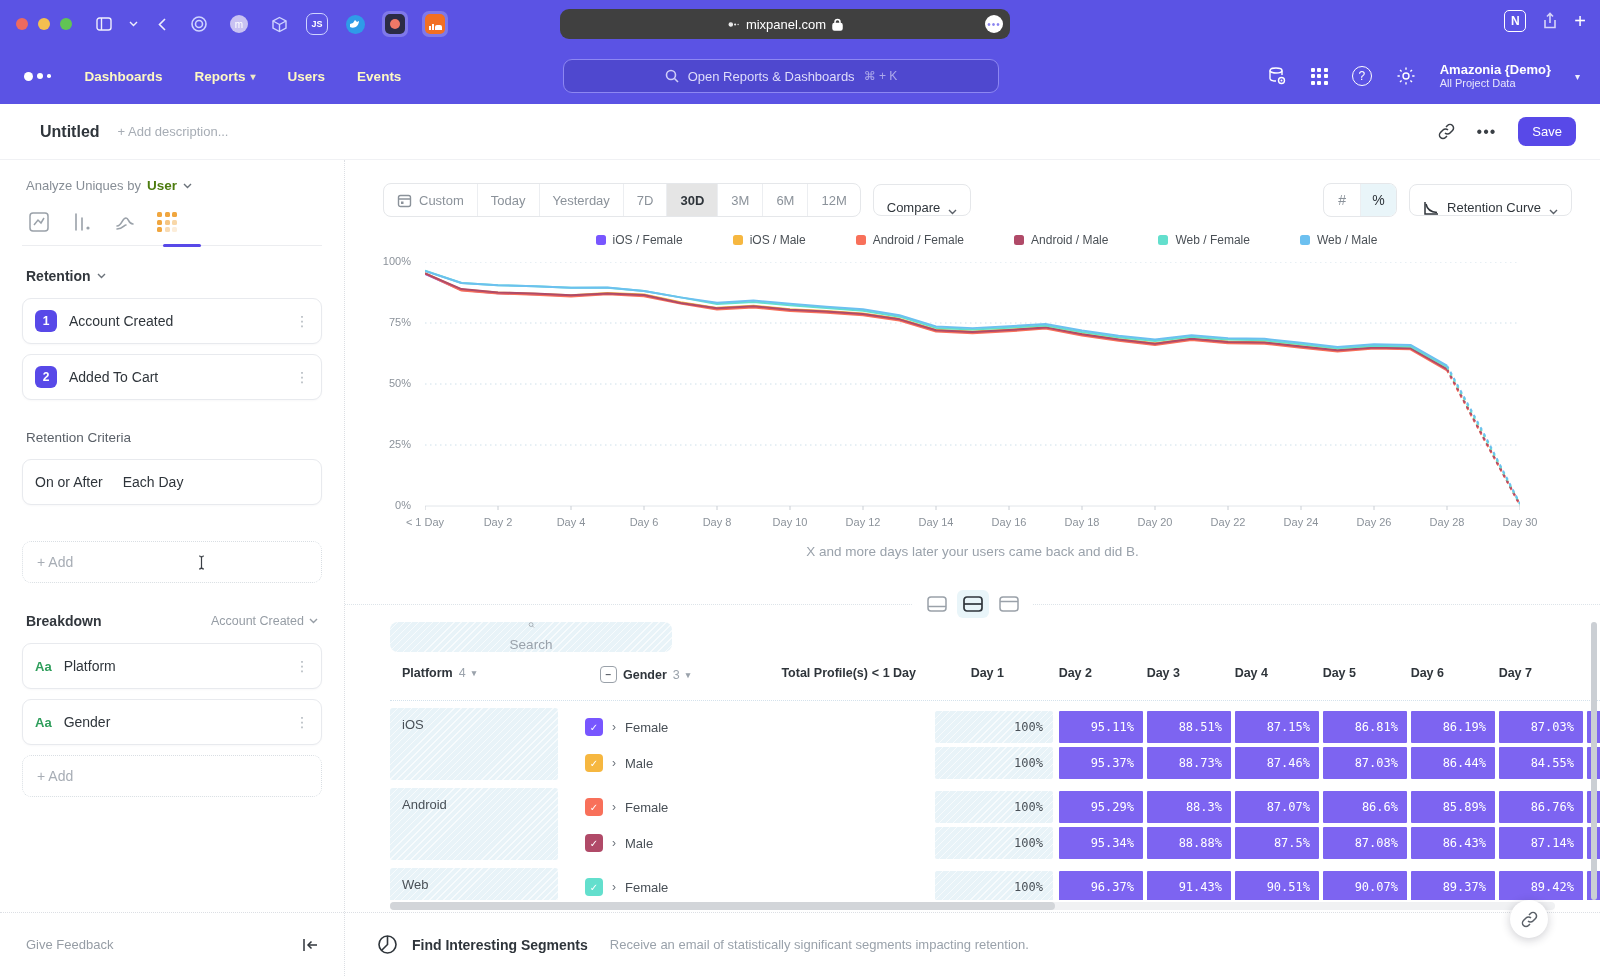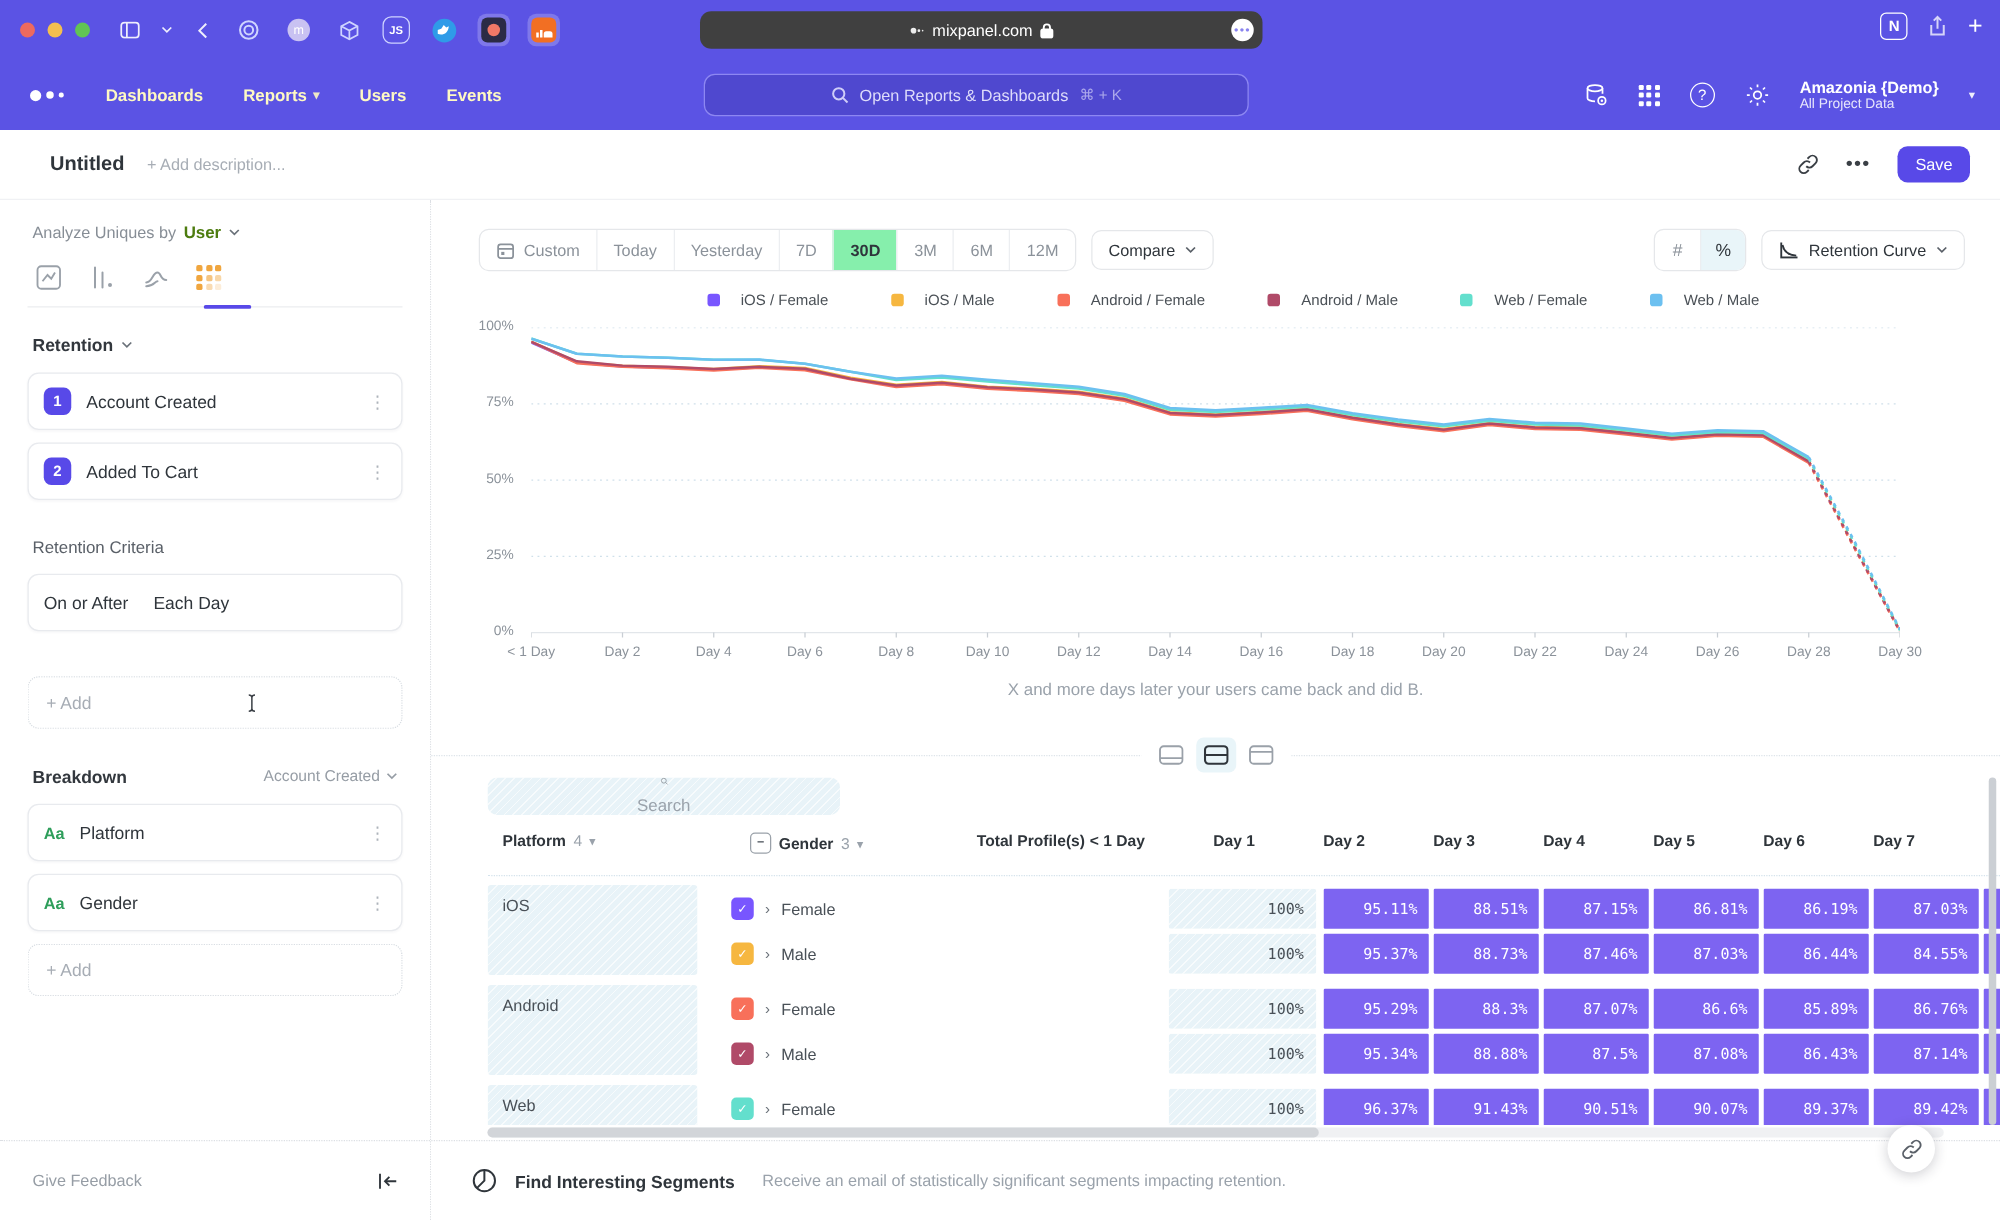"30D" .seg-btn.active { background: #86efac -> #e5e5e5 }
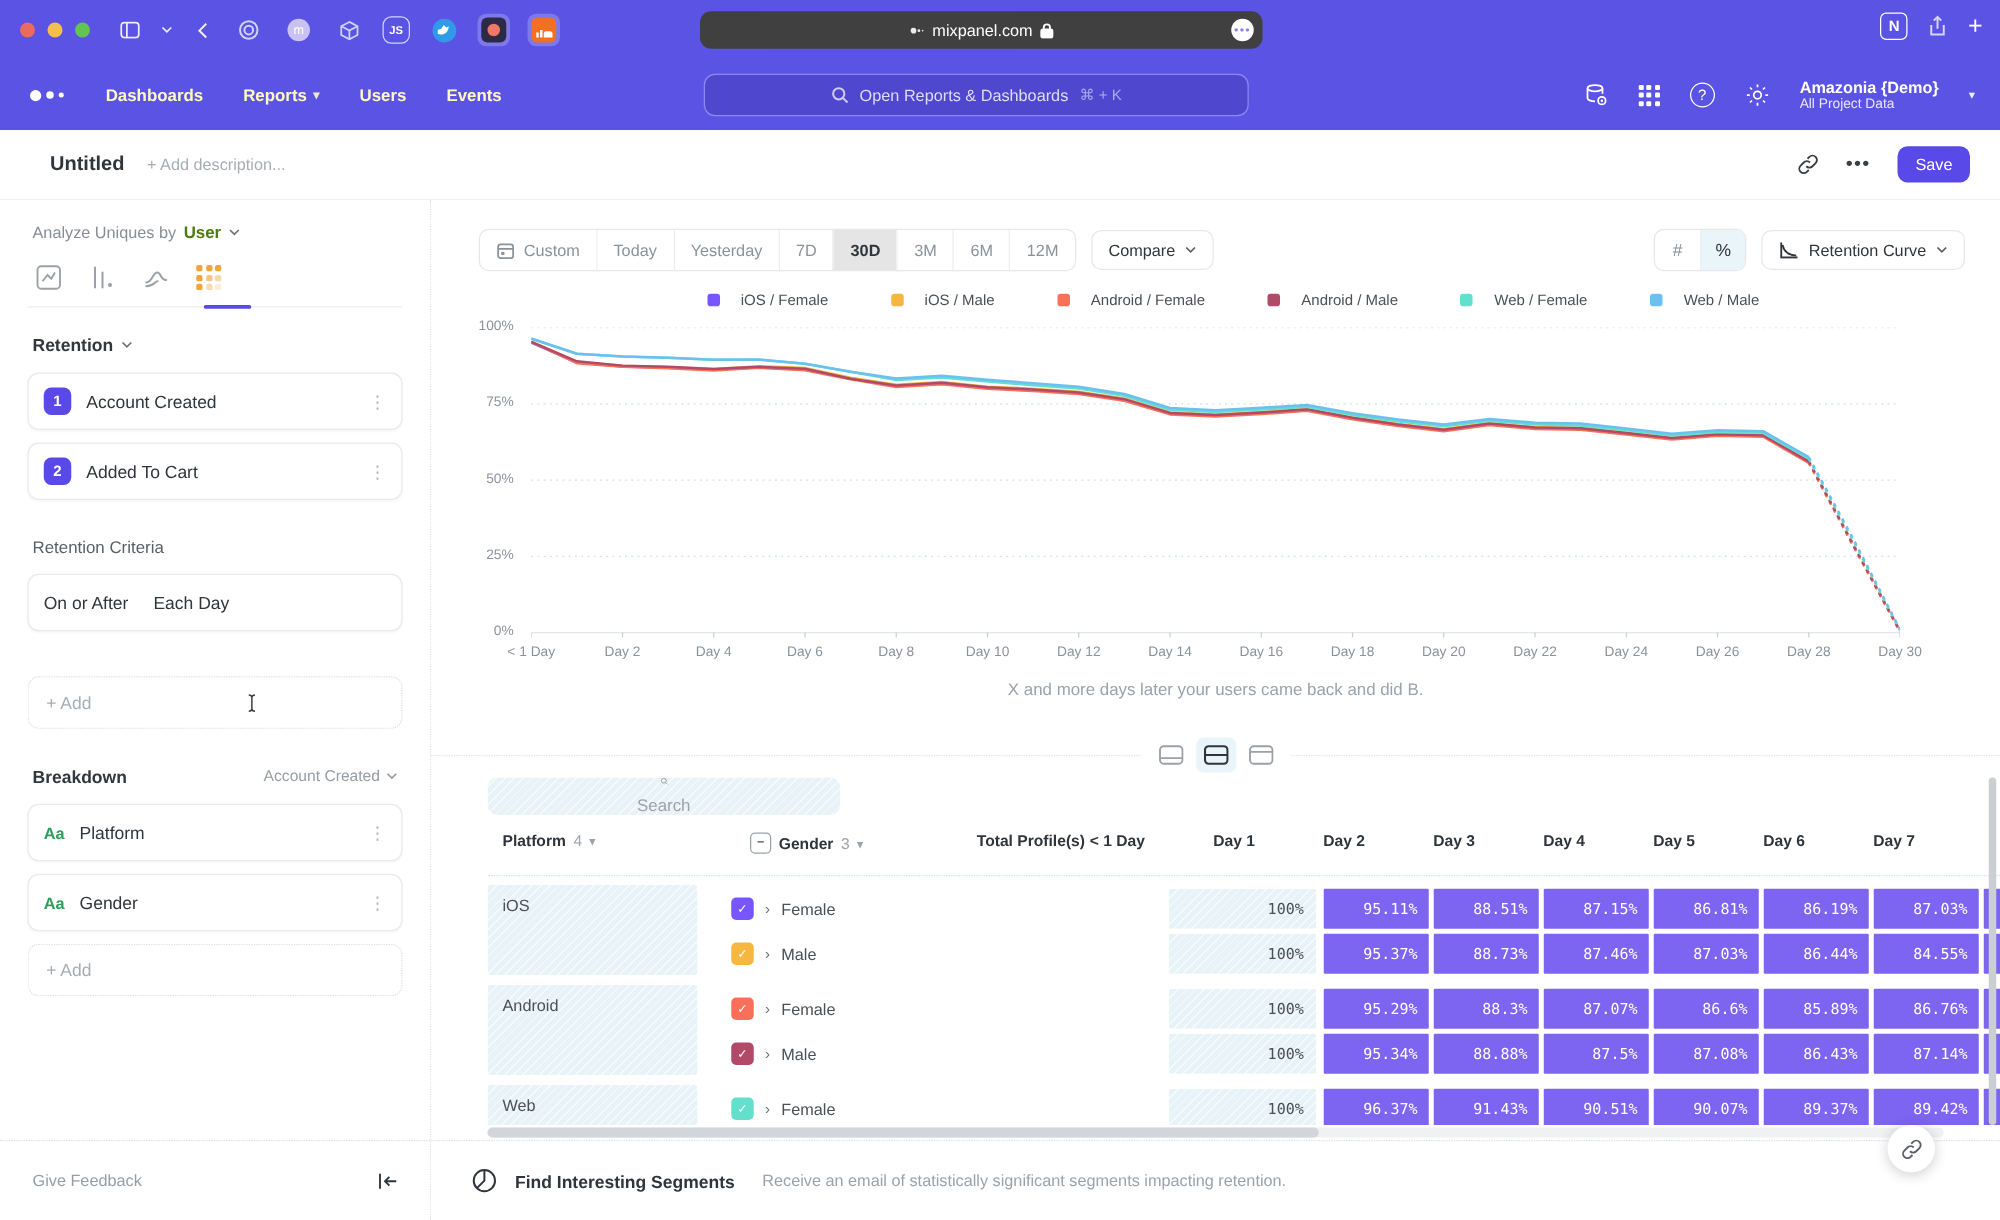"Compare" .tool-btn { align-items: center -> flex-end }
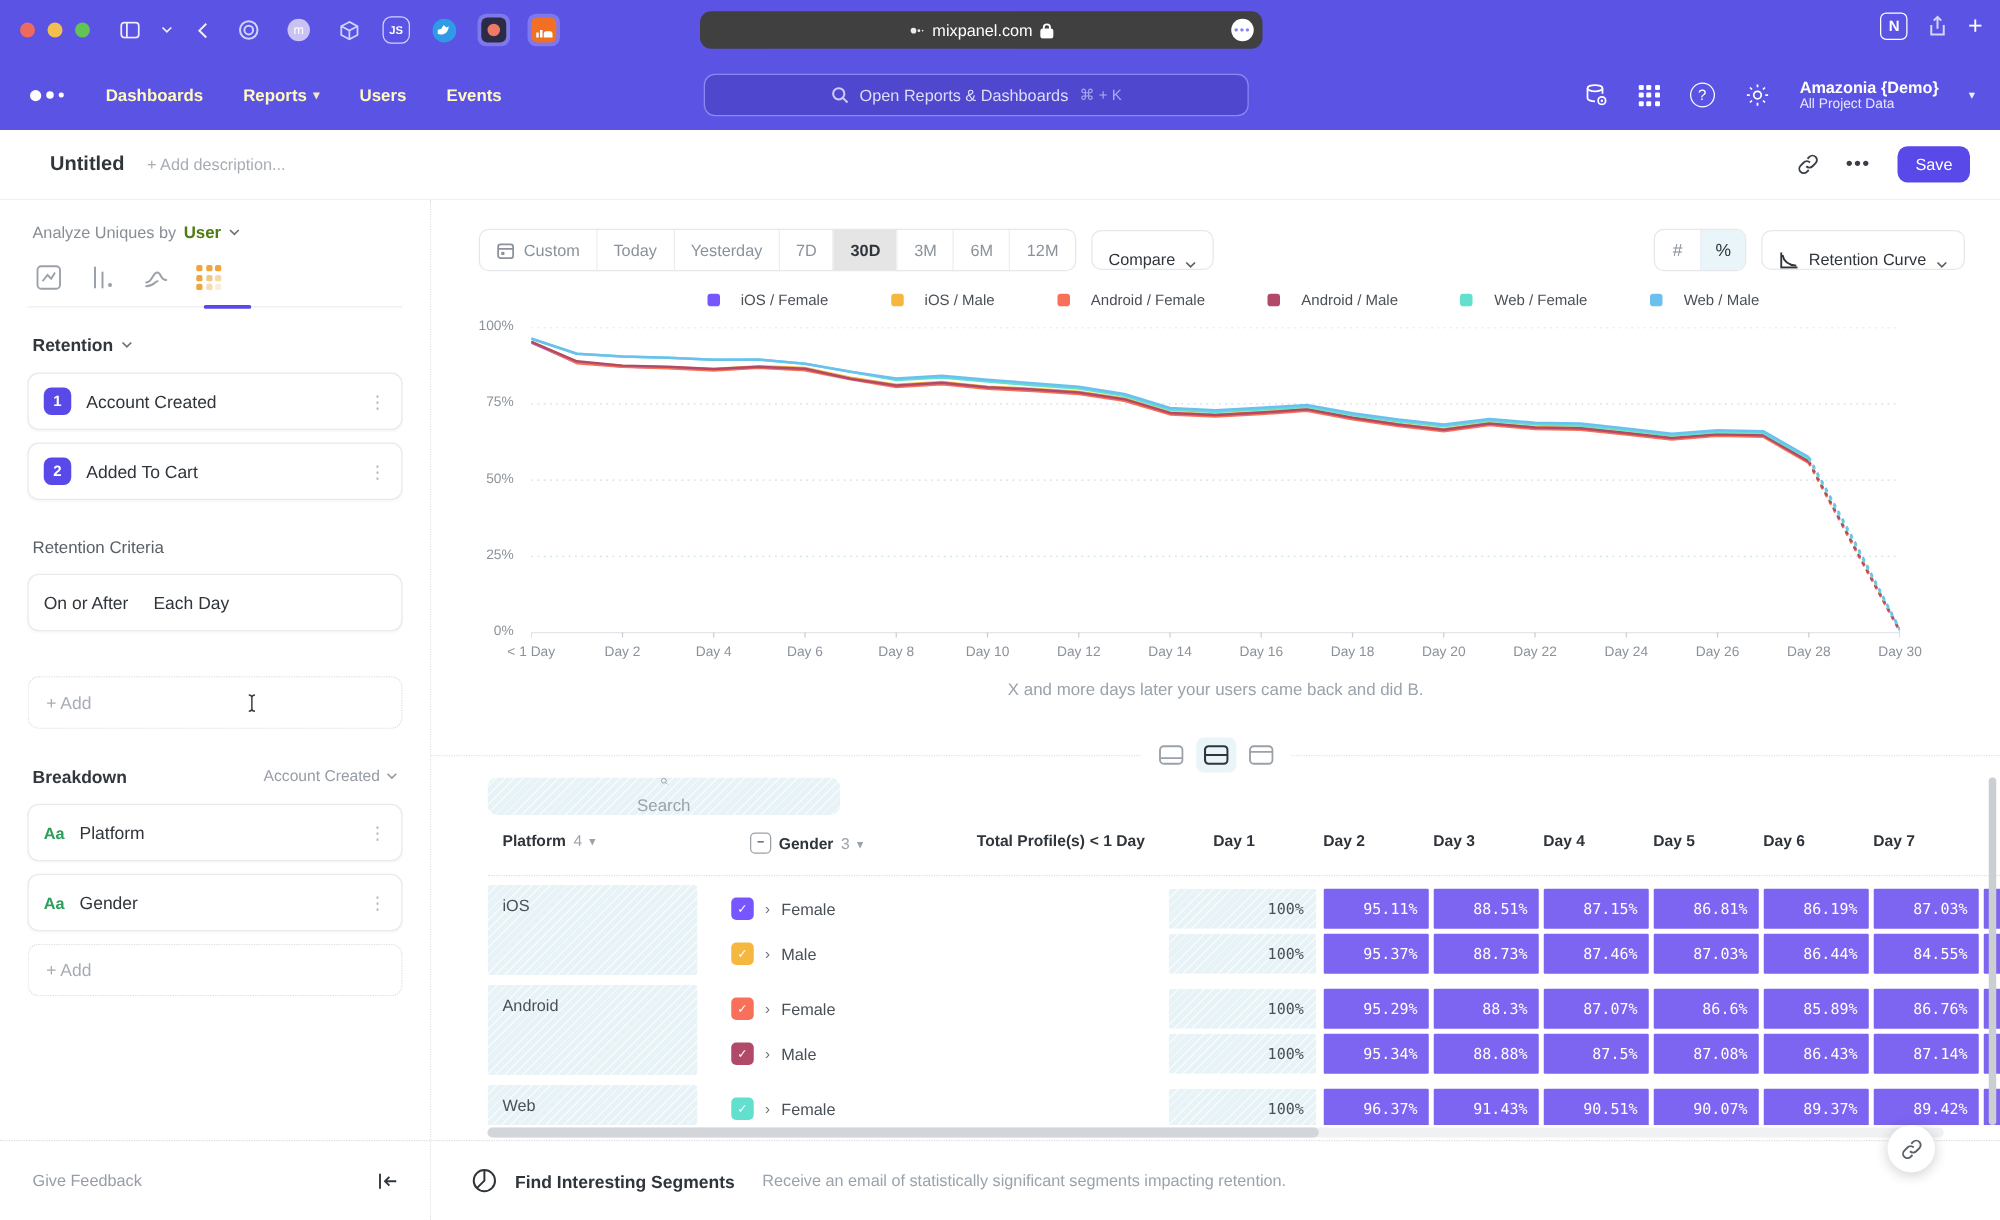"iOS / Female" .legend .li { gap: 17px -> 7px }
